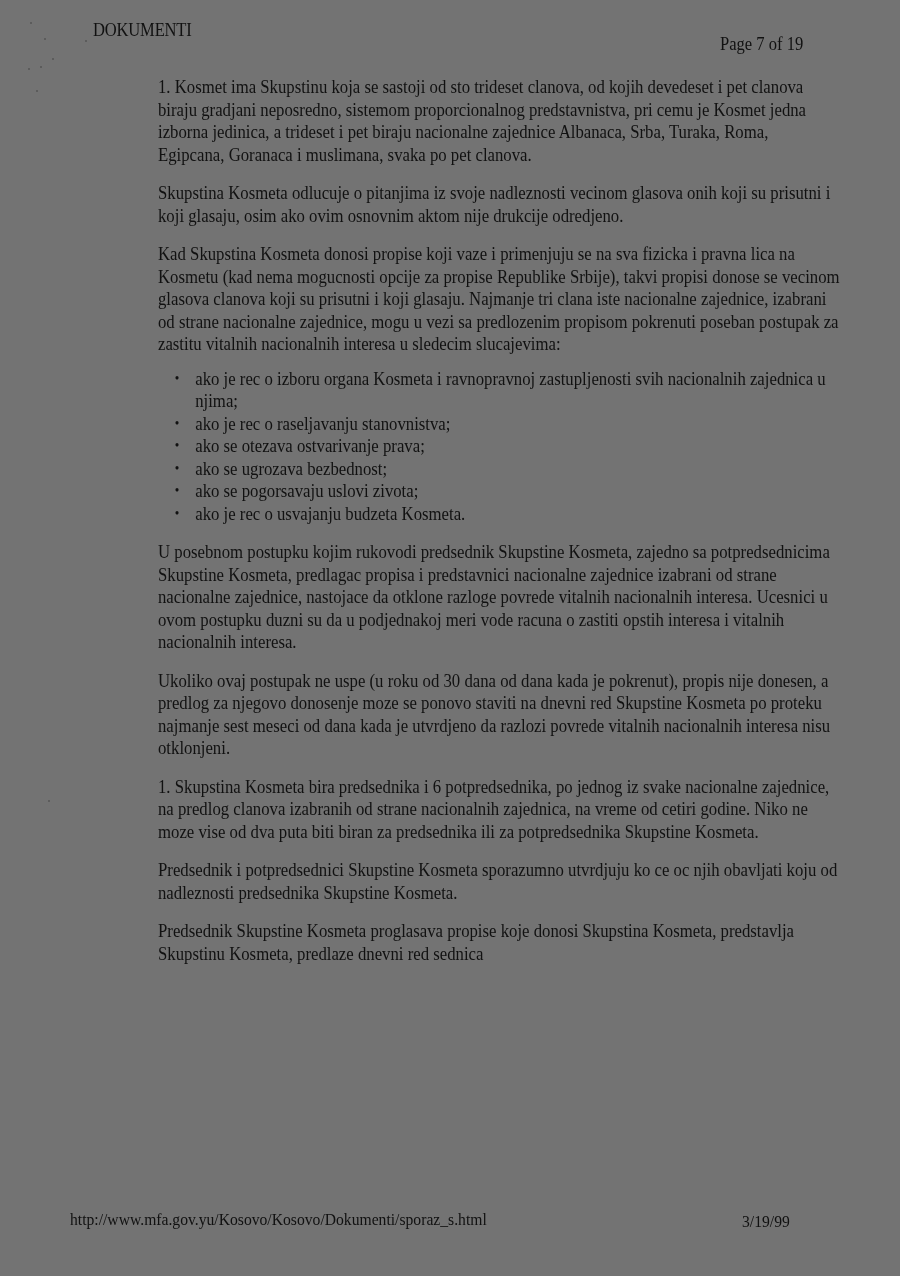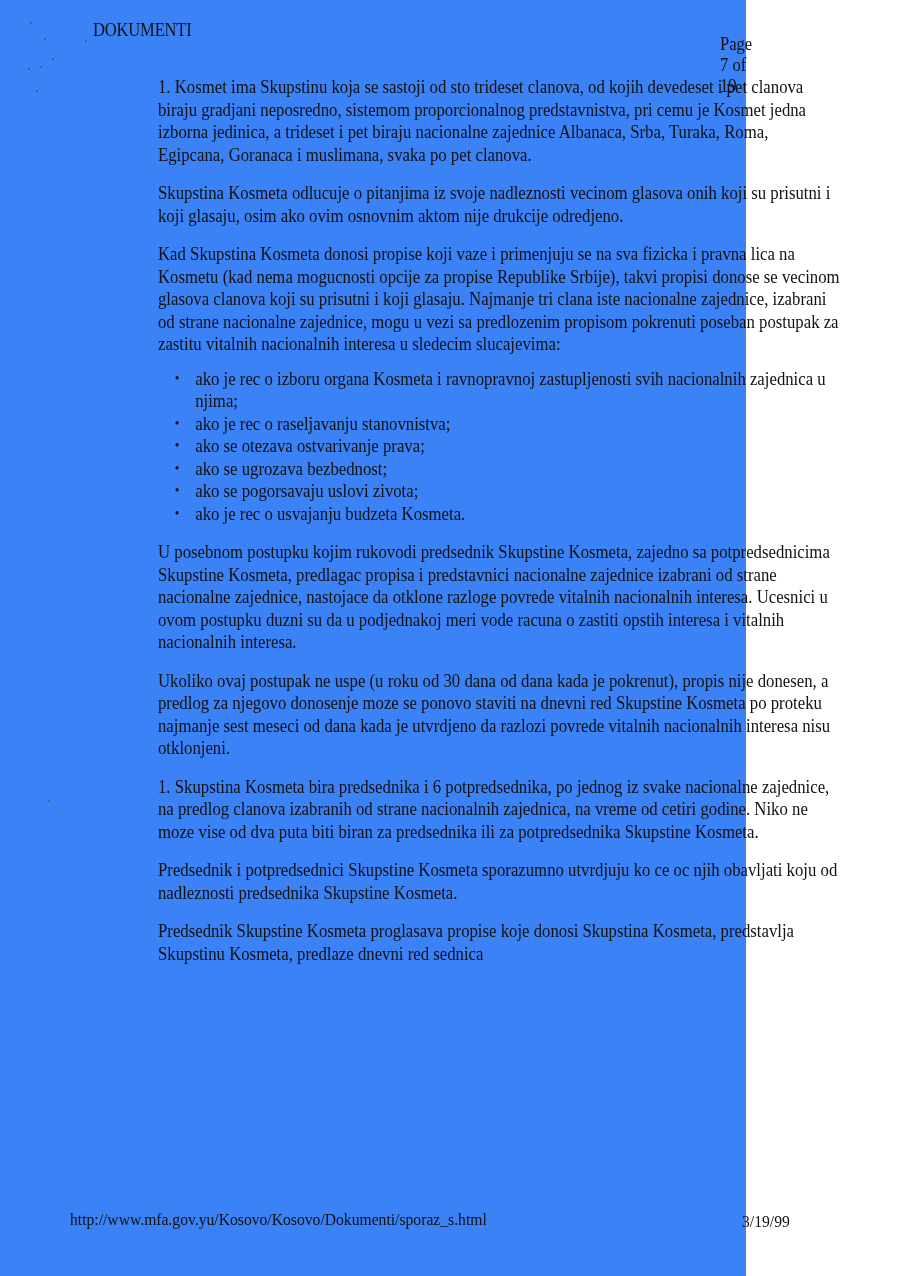"DOKUMENTI" .page { background: #3b82f6 -> #737373; width: 746px -> 900px }
